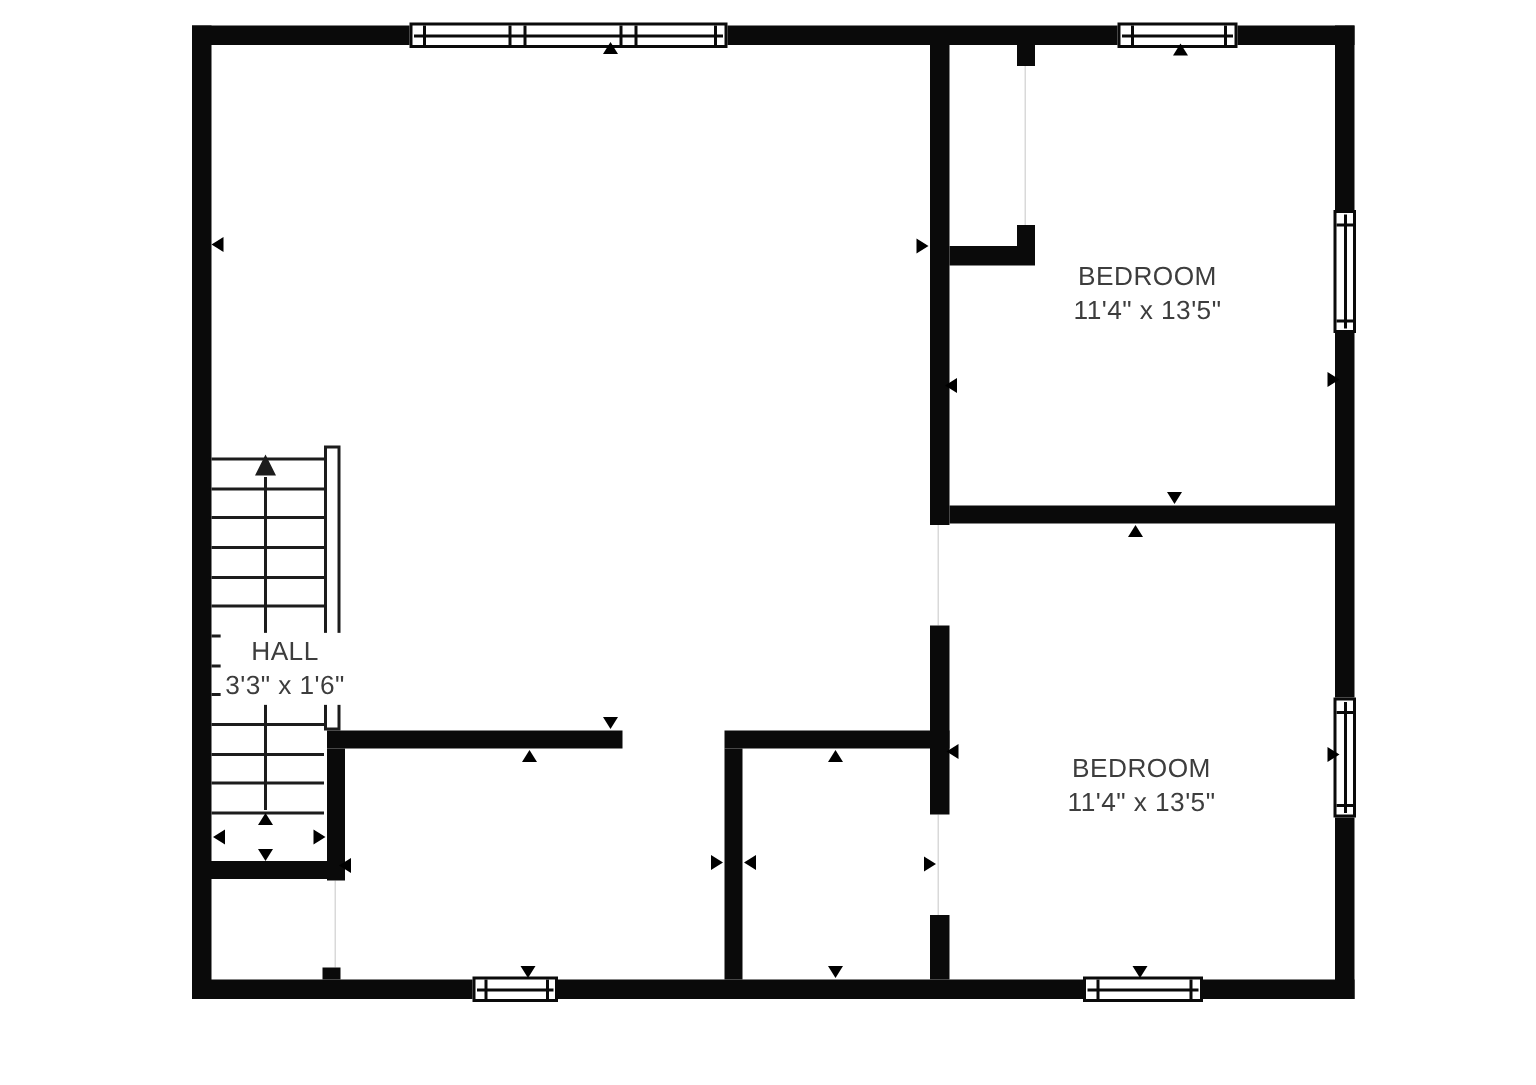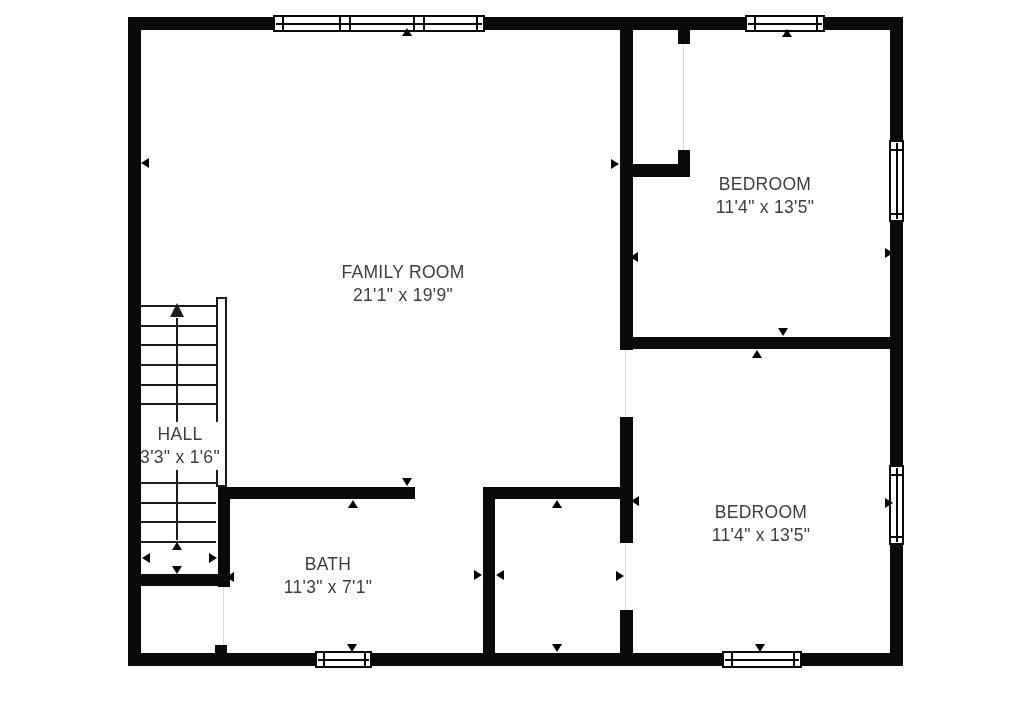"FAMILY ROOM" div.room-label { html: <div> <div>FAMILY ROOM</div> <div>21'1" x 19'9"</div> </div> -> none }
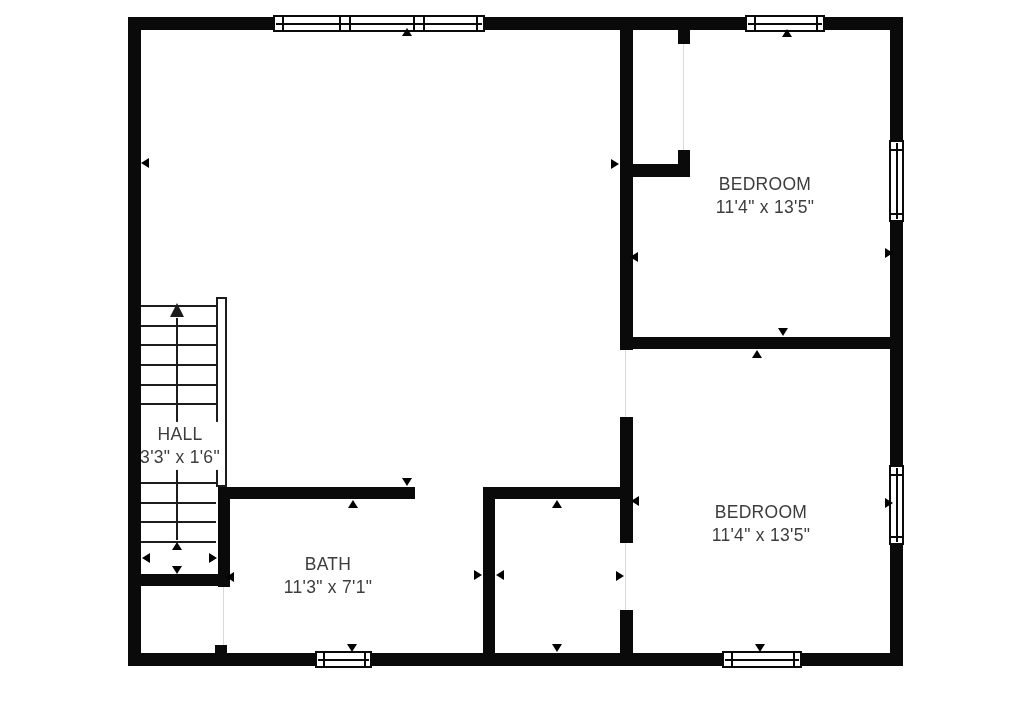"HALL" div.room-label { left: 180px -> 190px }
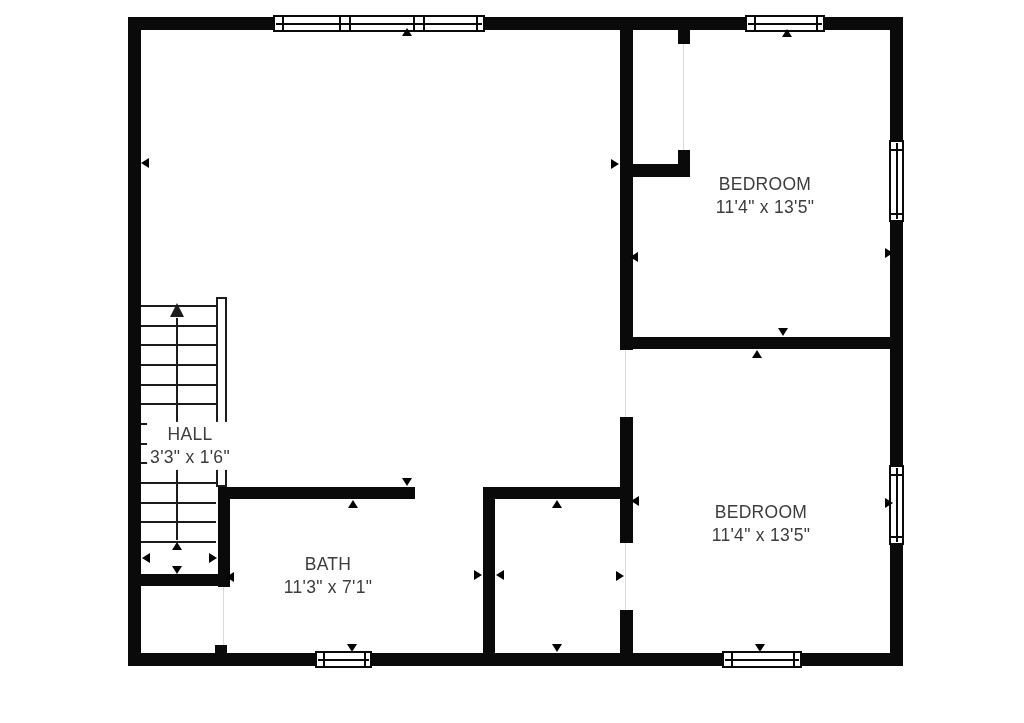"BATH" div.room-label { html: <div> <div>BATH</div> <div>11'3" x 7'1"</div> </div> -> none }
